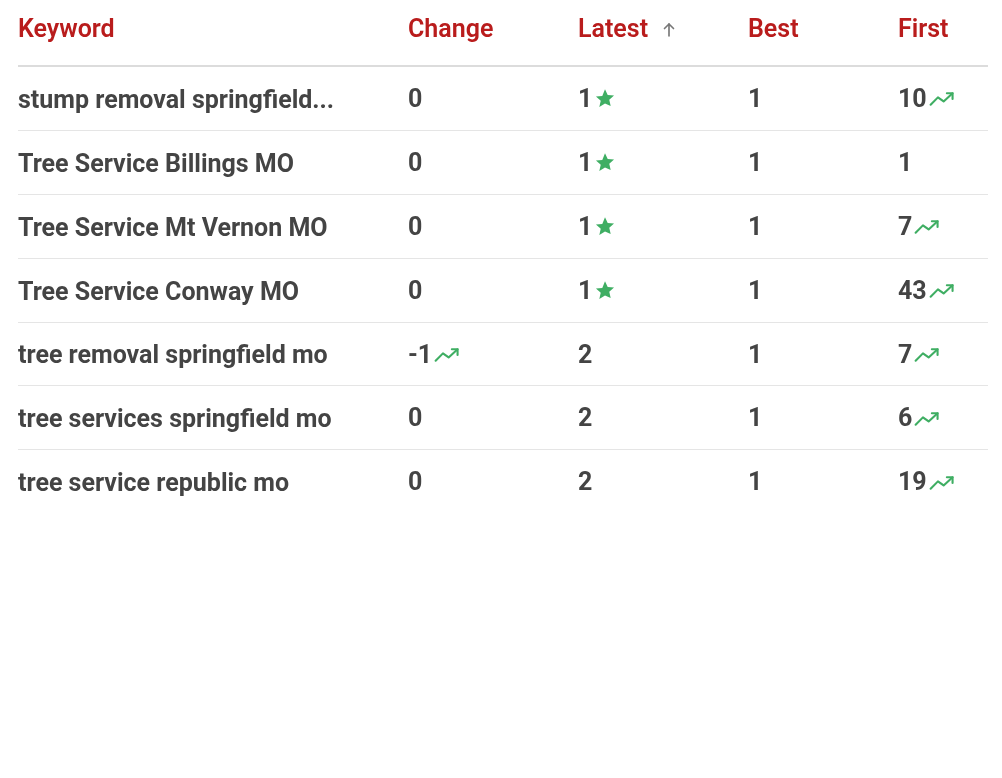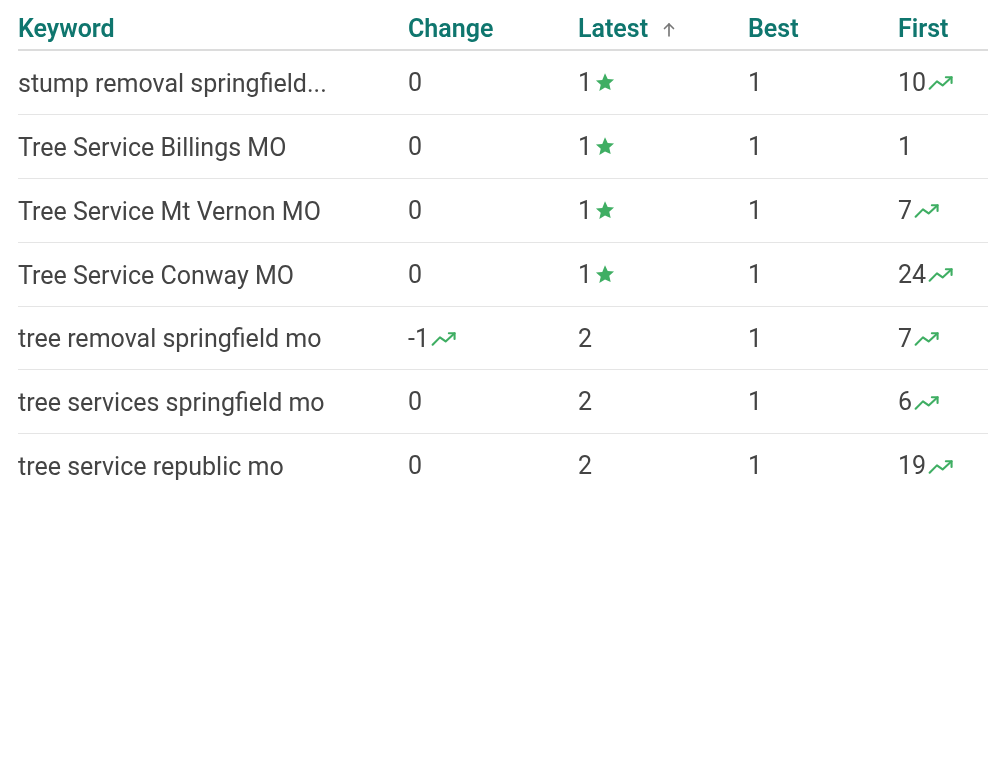"Keyword" th { color: #0f766e -> #b91c1c; padding-bottom: 6px -> 22px }
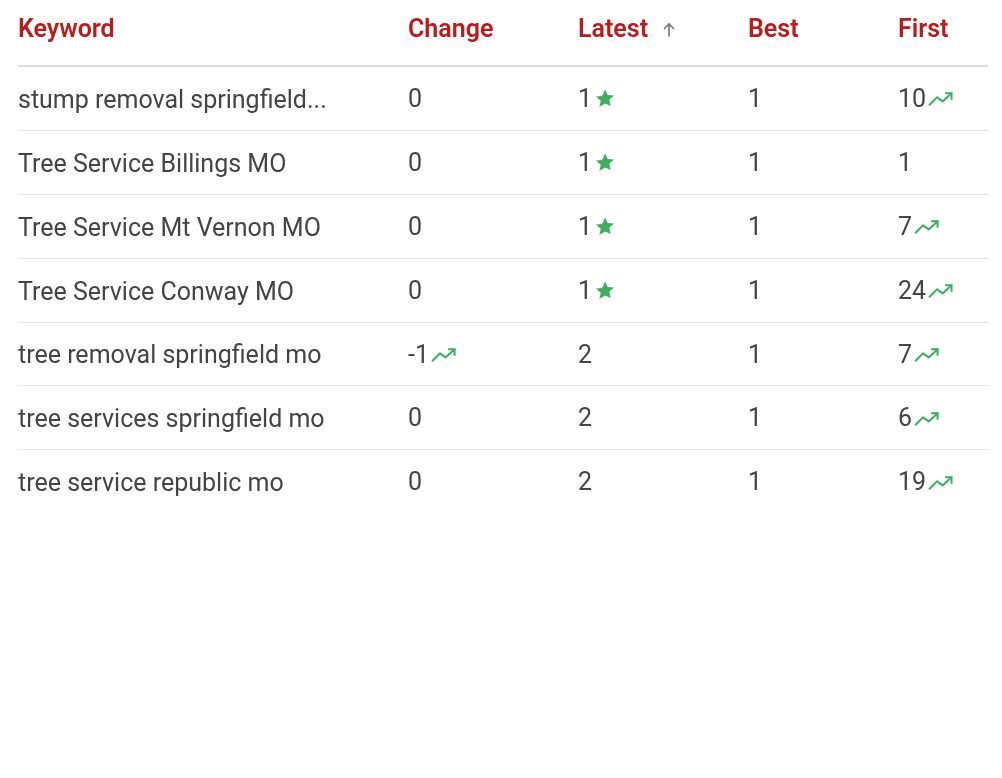"stump removal springfield..." td { font-weight: 400 -> 700 }
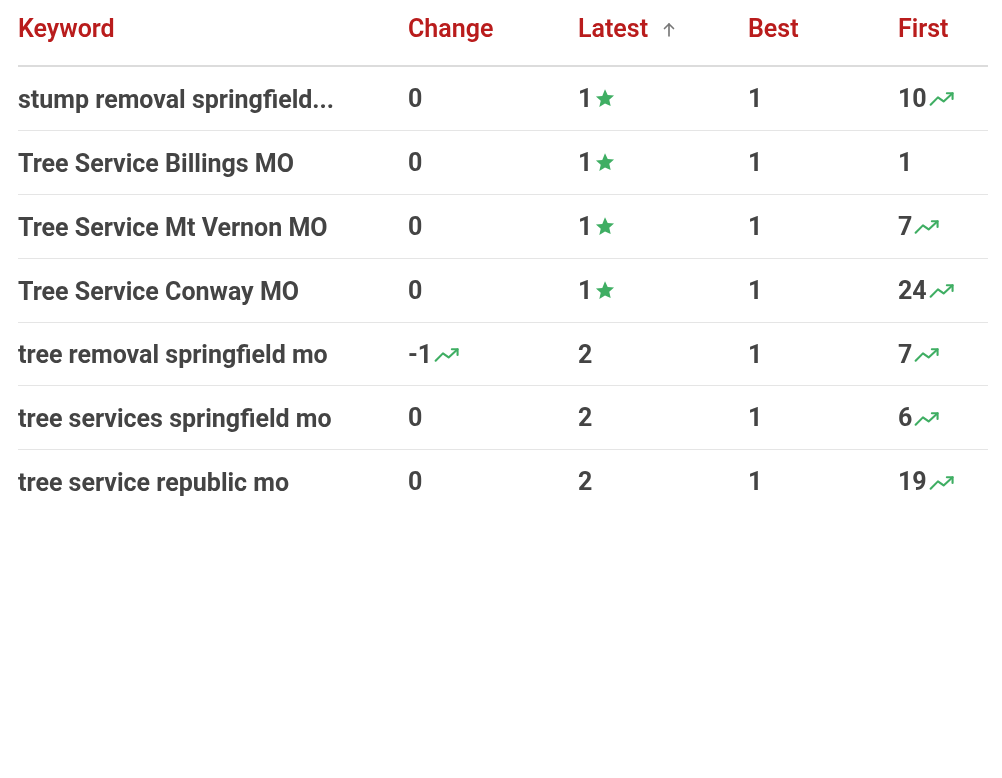"24" span { text: 24 -> 43 }
